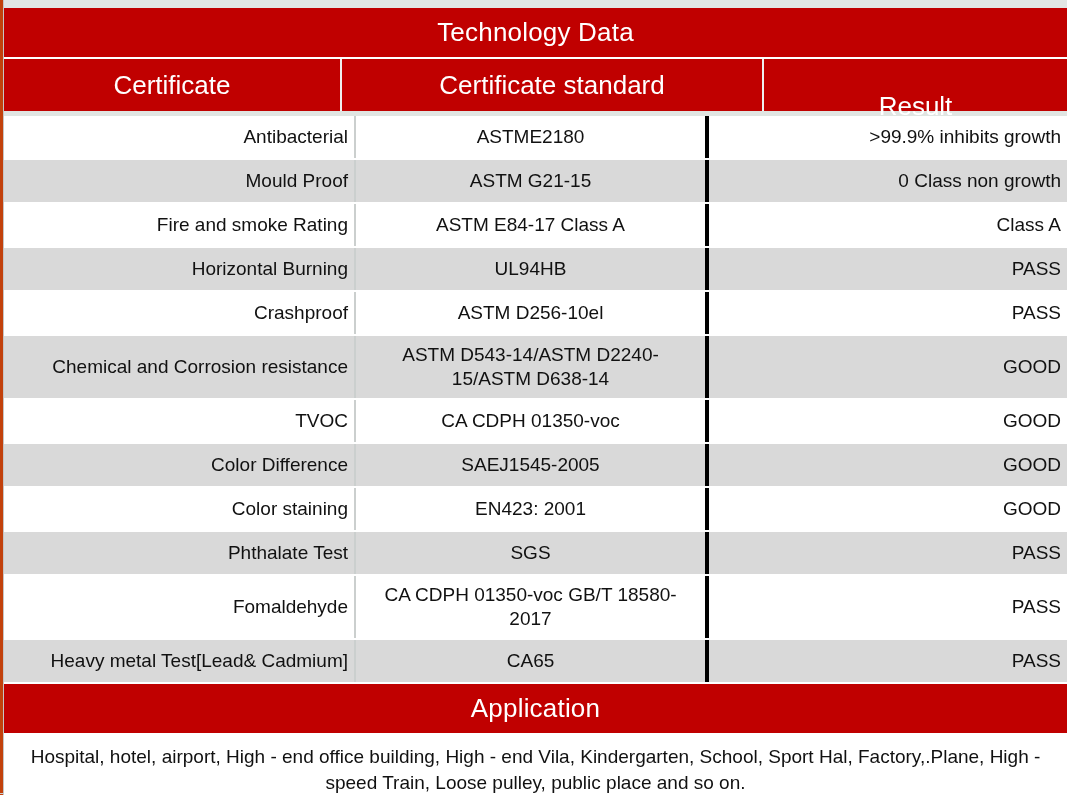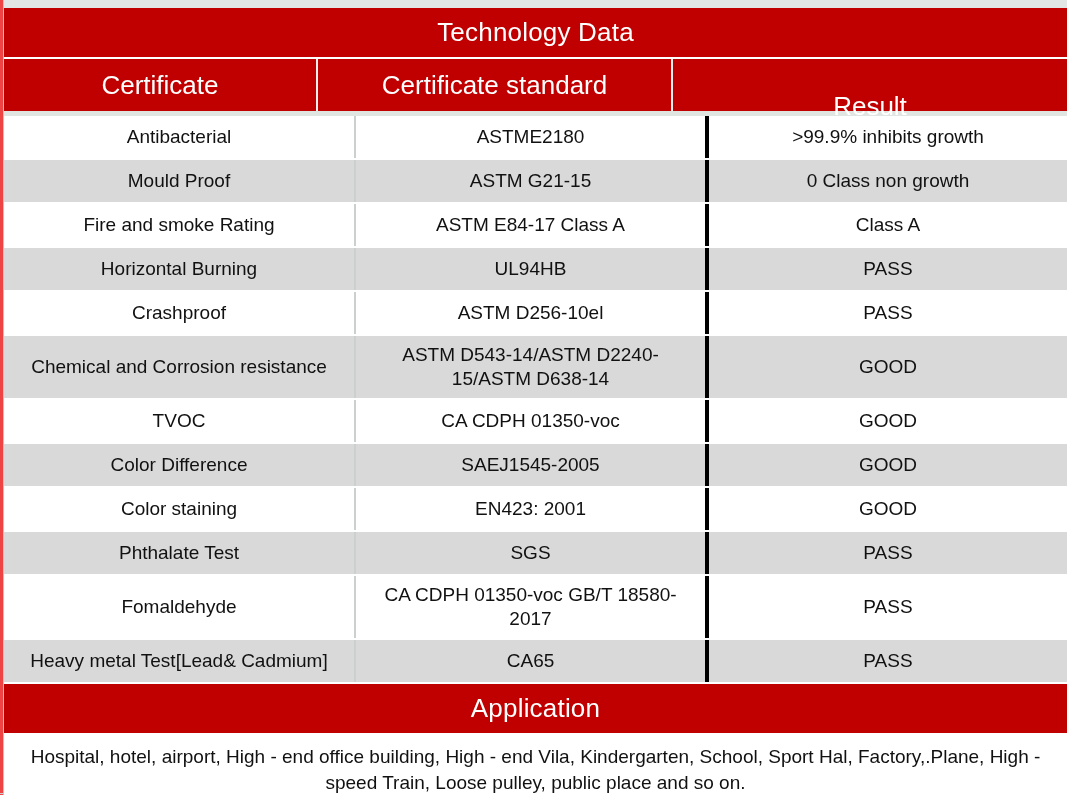"Technology Data" .frame { background: #ef4444 -> #c2410c }
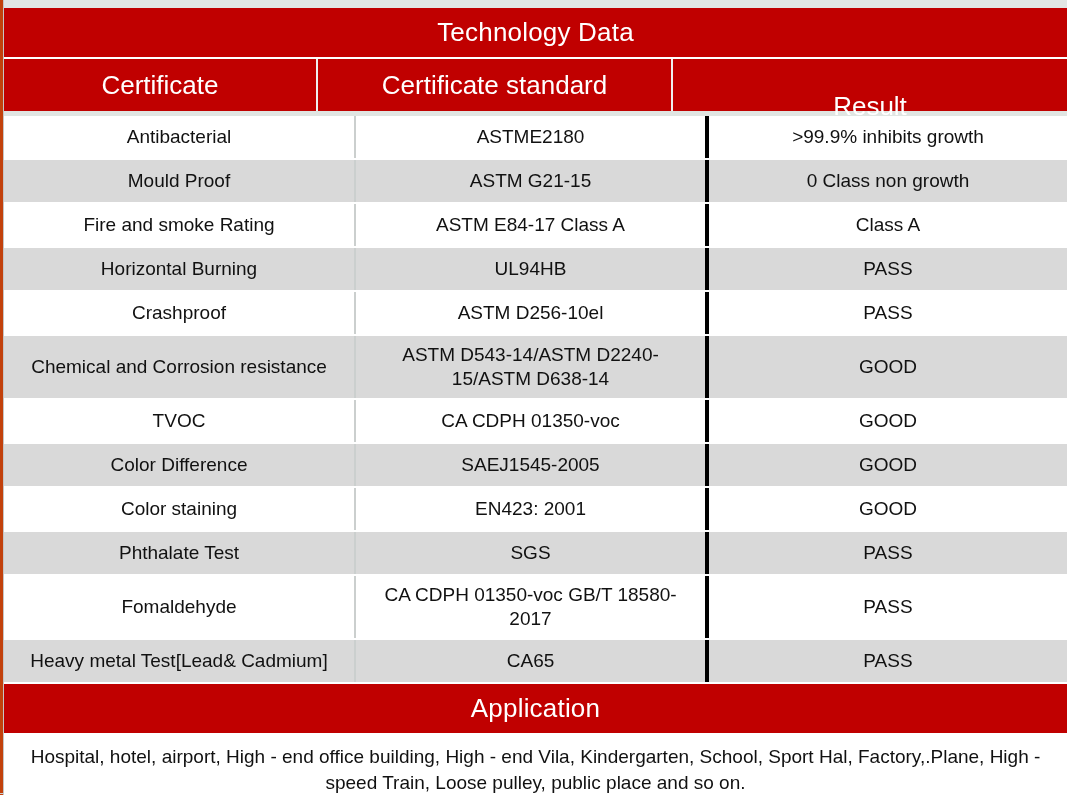"Certificate" .header-cell.c1 { width: 312px -> 336px }
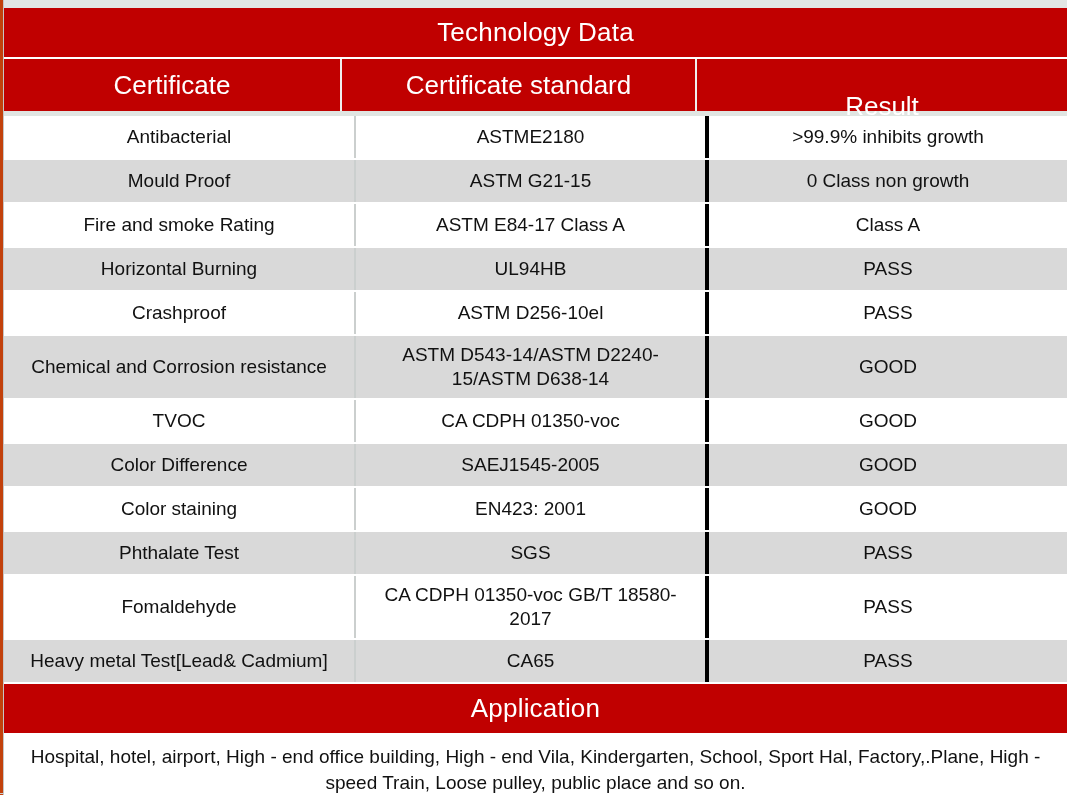"Certificate standard" .header-cell.c2 { width: 353px -> 420px }
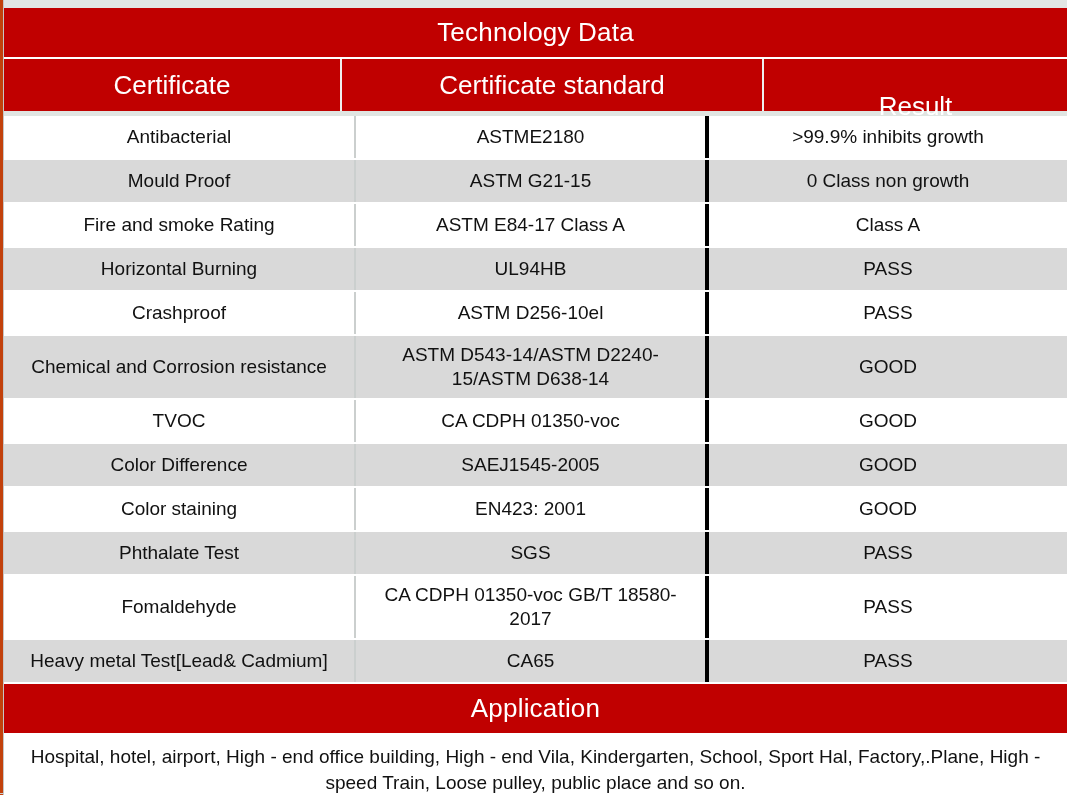"Antibacterial" .t-cell { justify-content: center -> flex-end }
